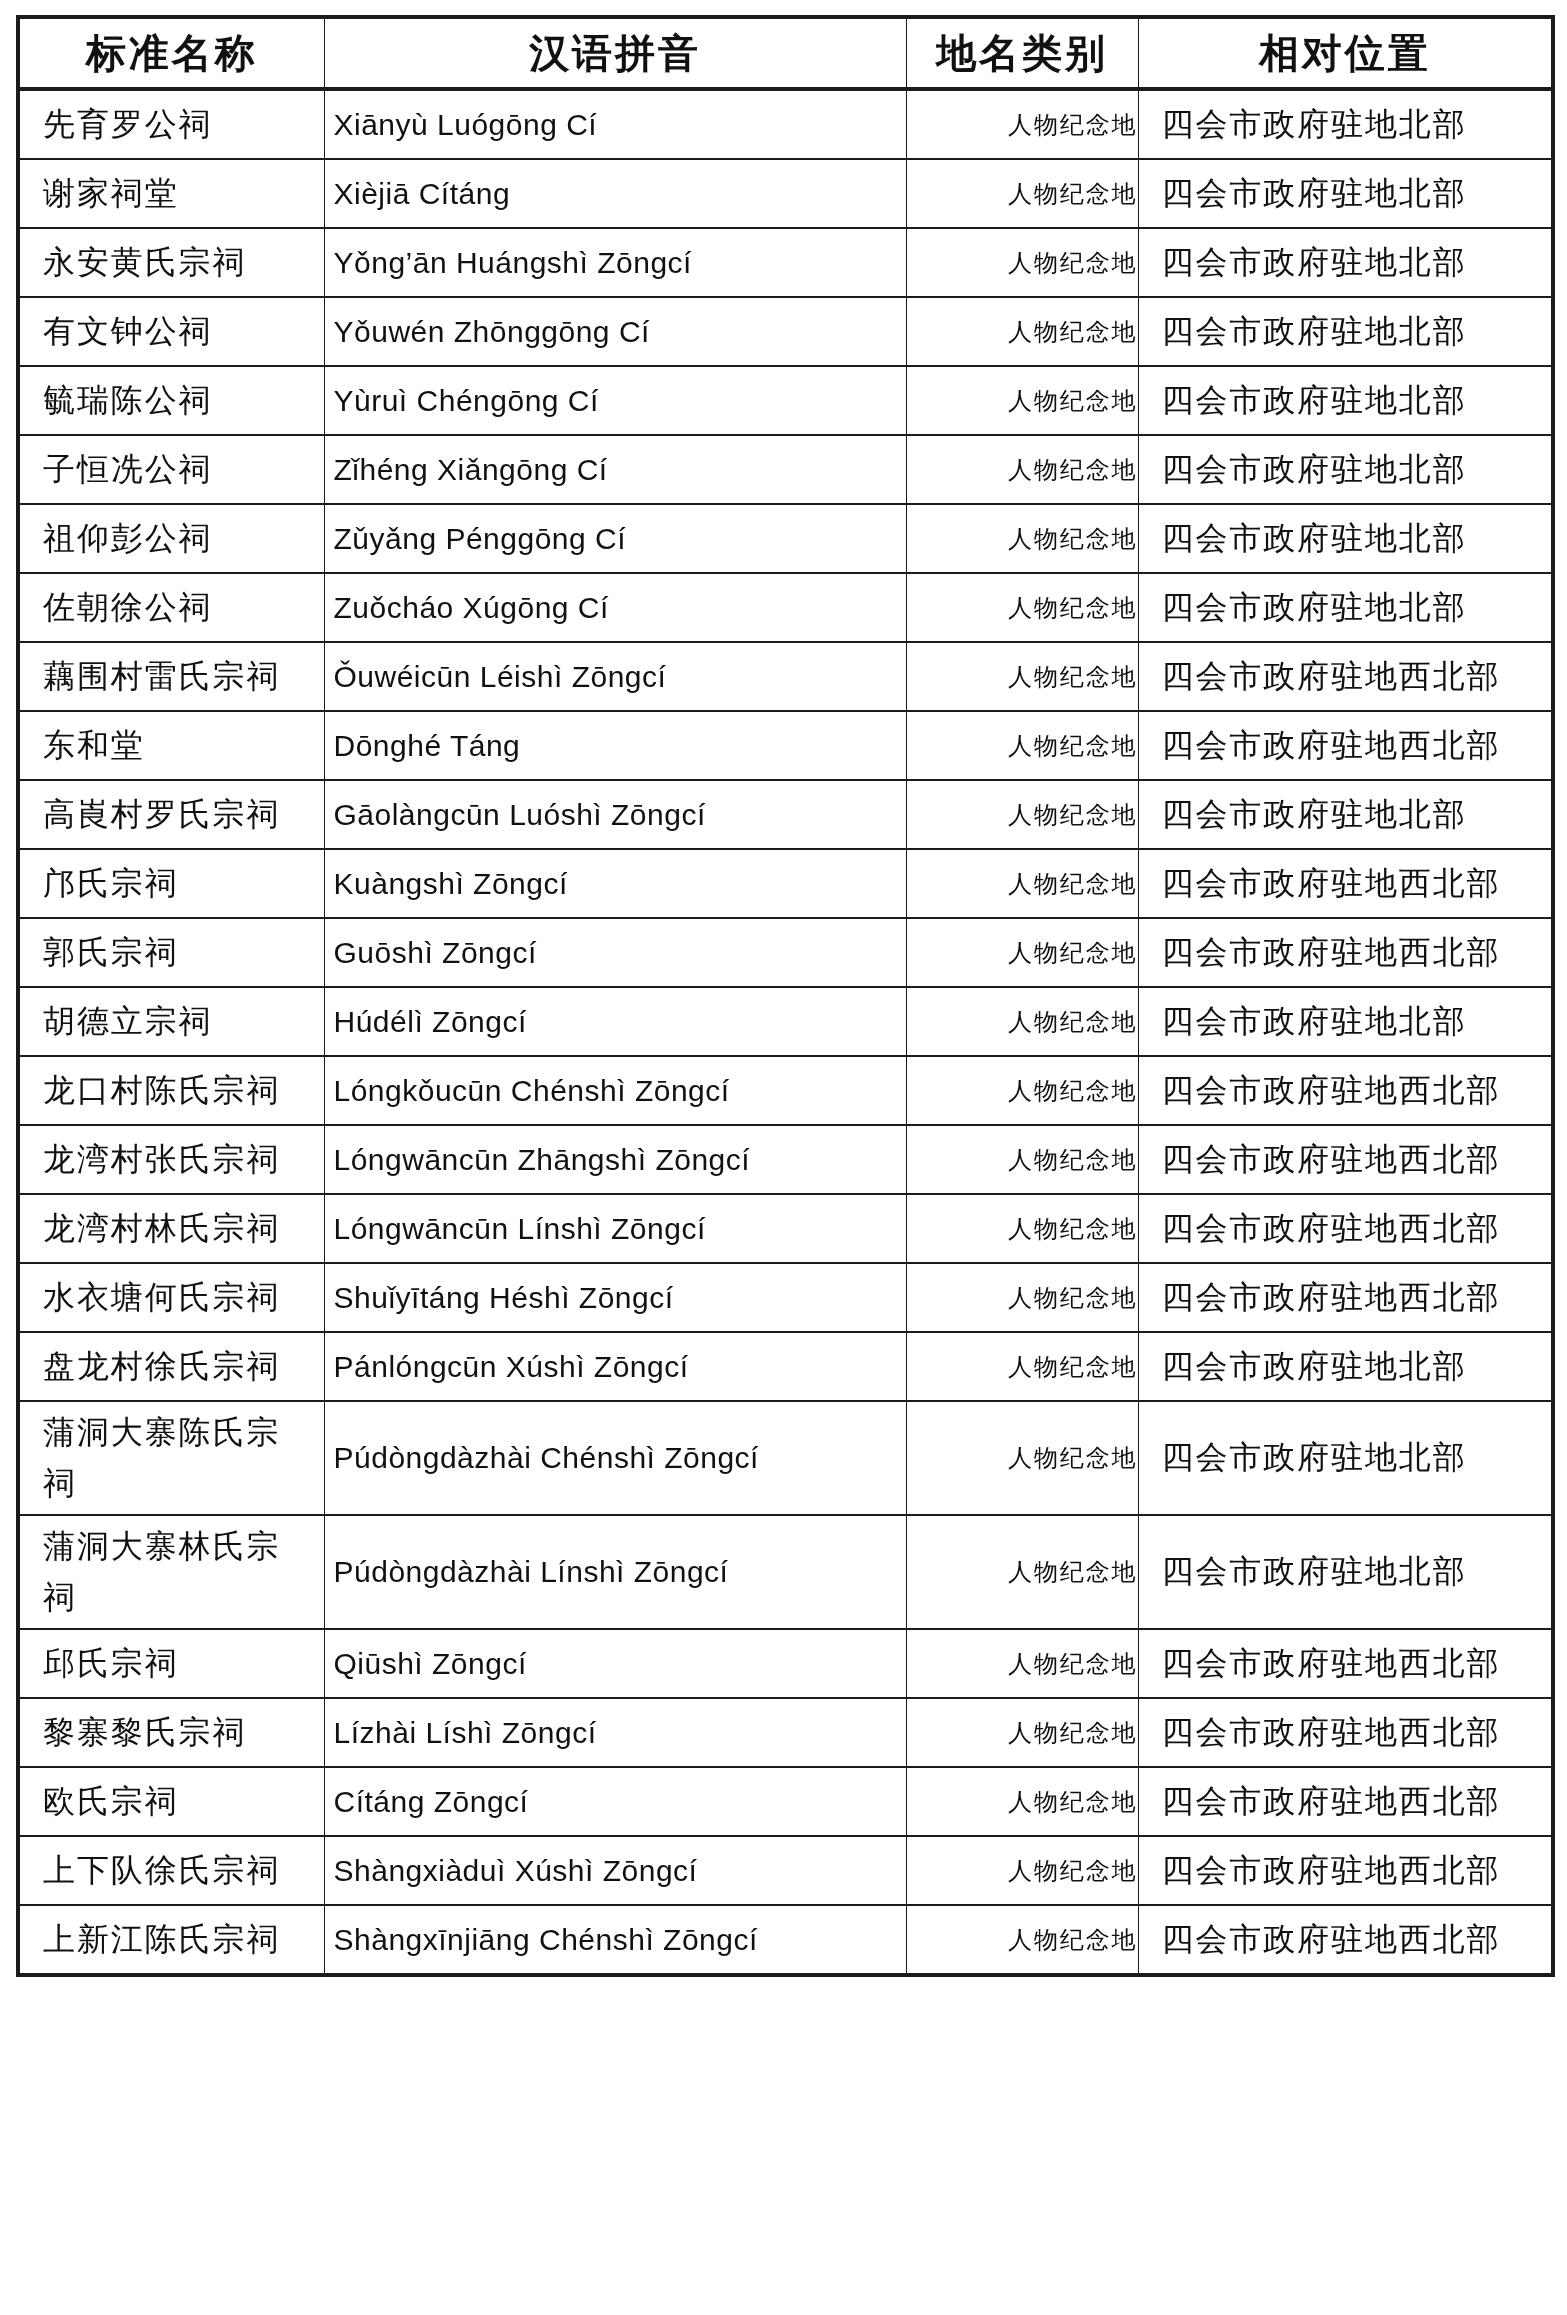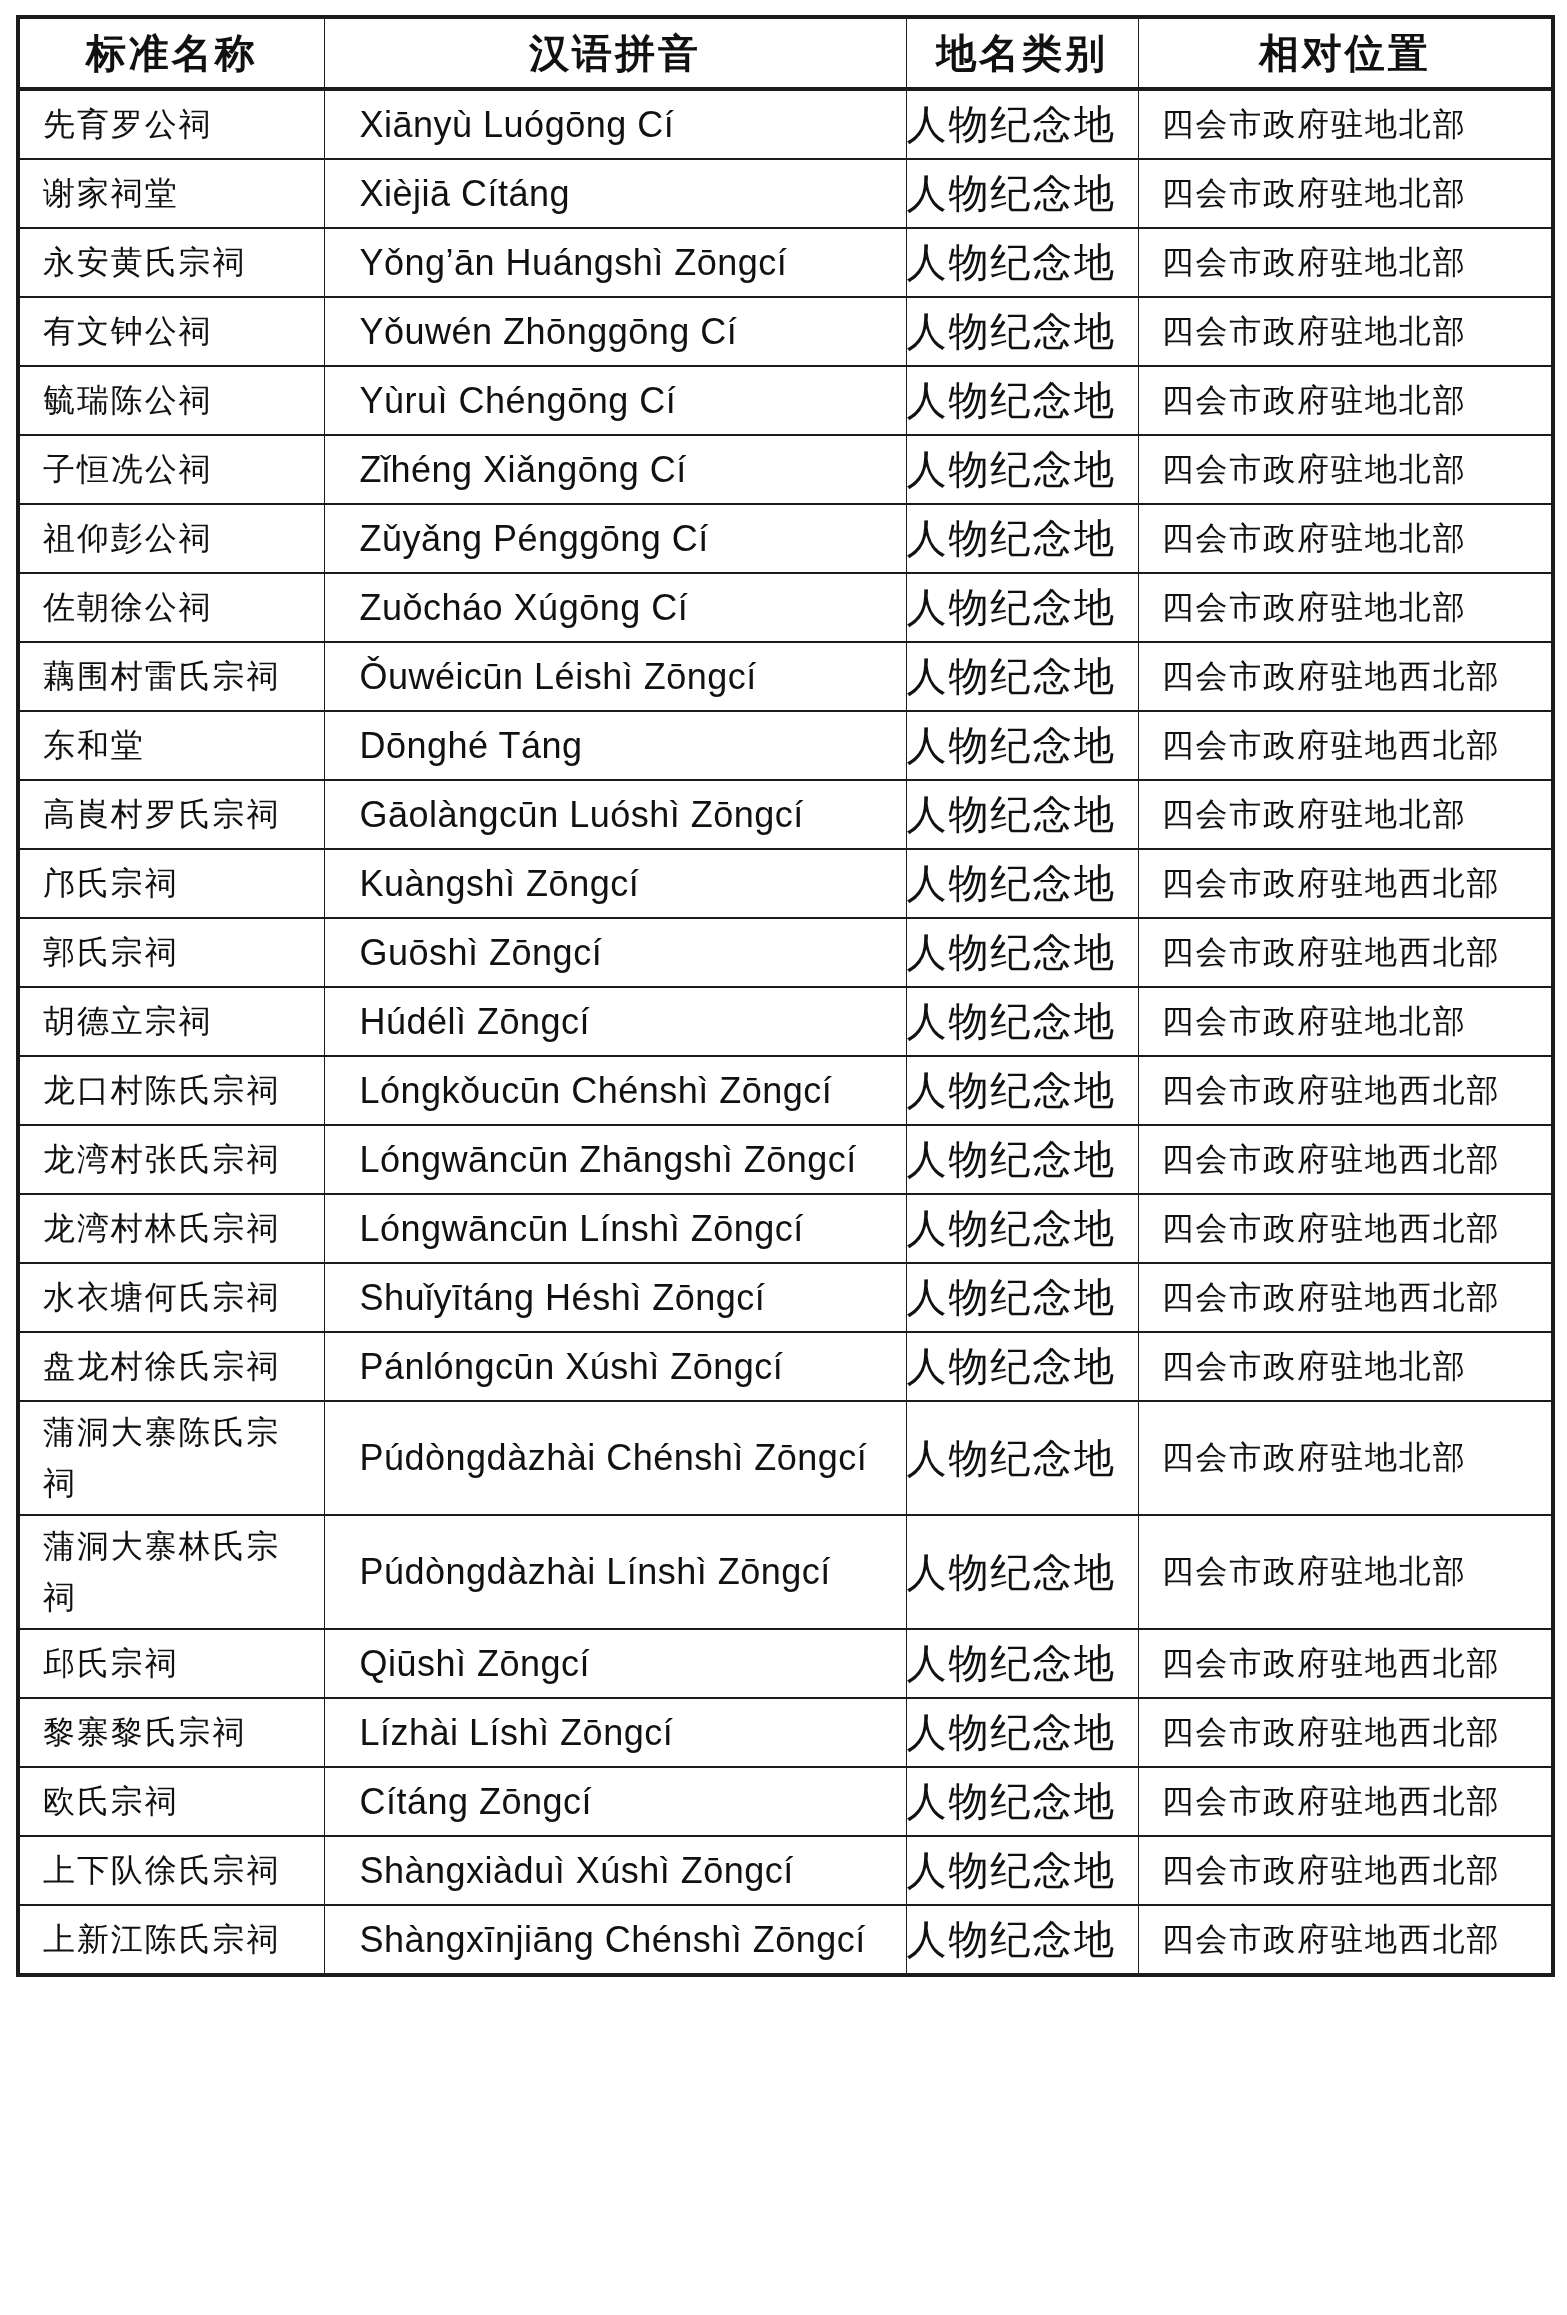"Xiānyù Luógōng Cí" td.cell-pinyin { font-size: 36px -> 30px; padding-left: 35px -> 9px }
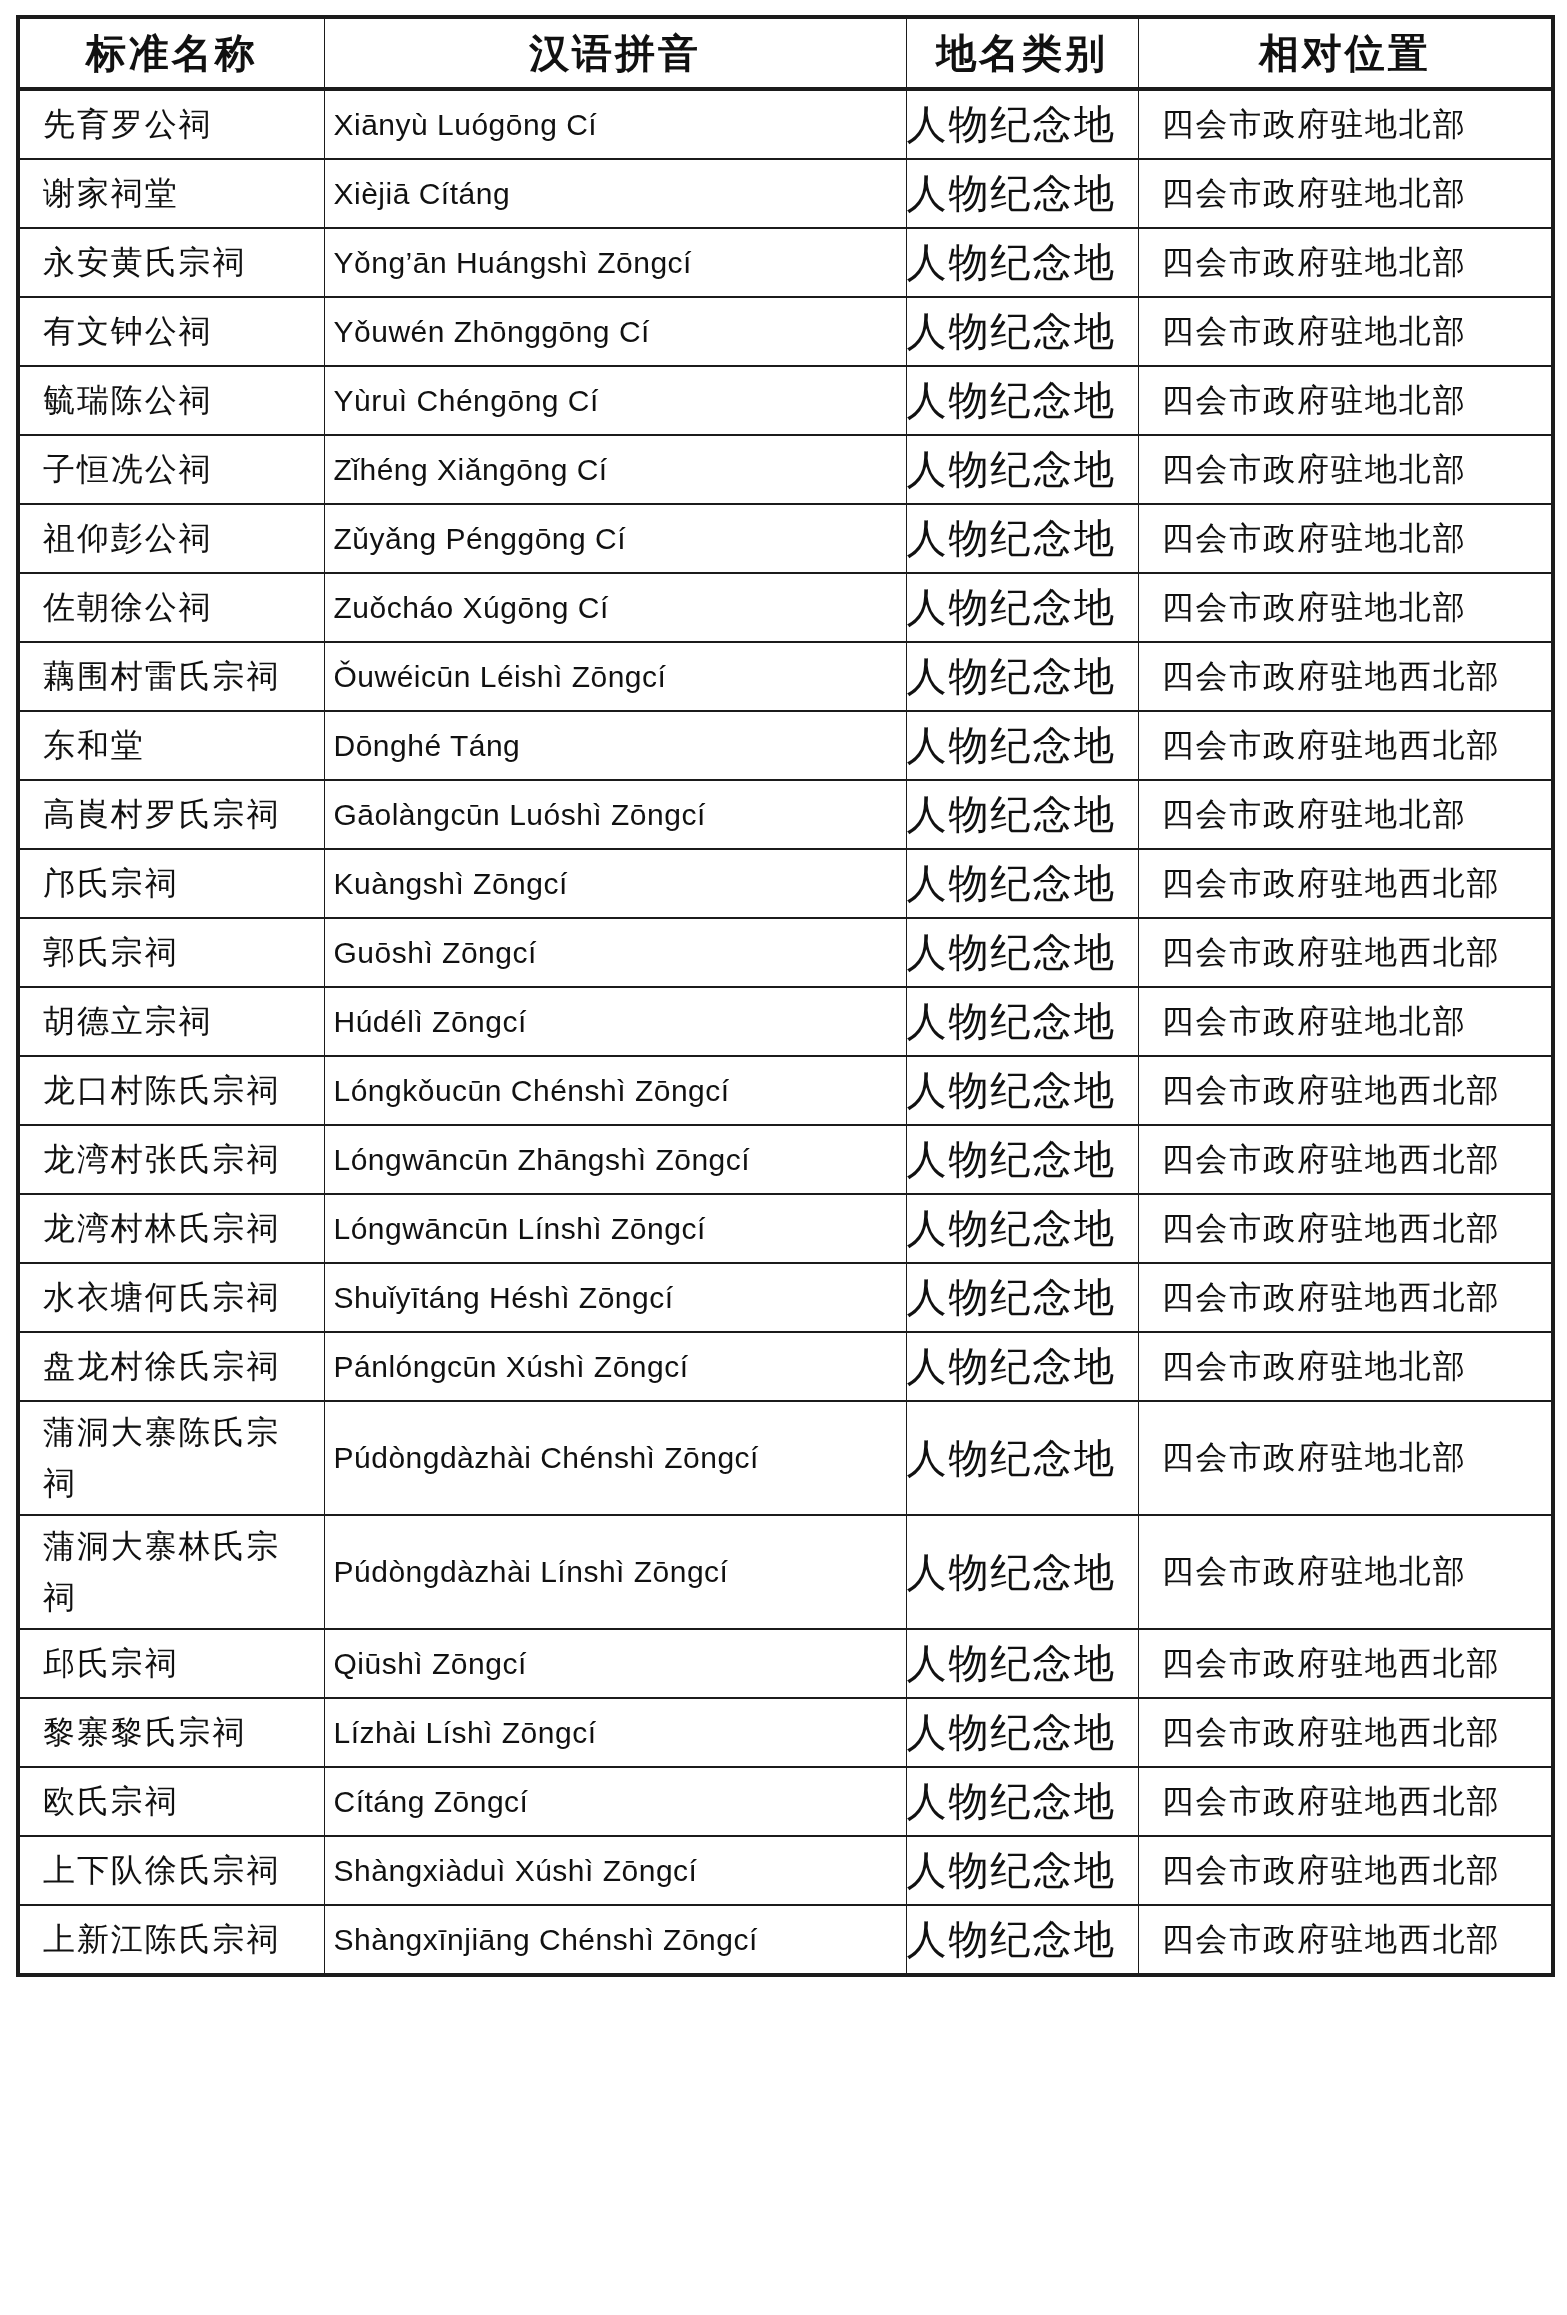"人物纪念地" td.cell-category { font-size: 40px -> 24px; text-align: left -> right }
